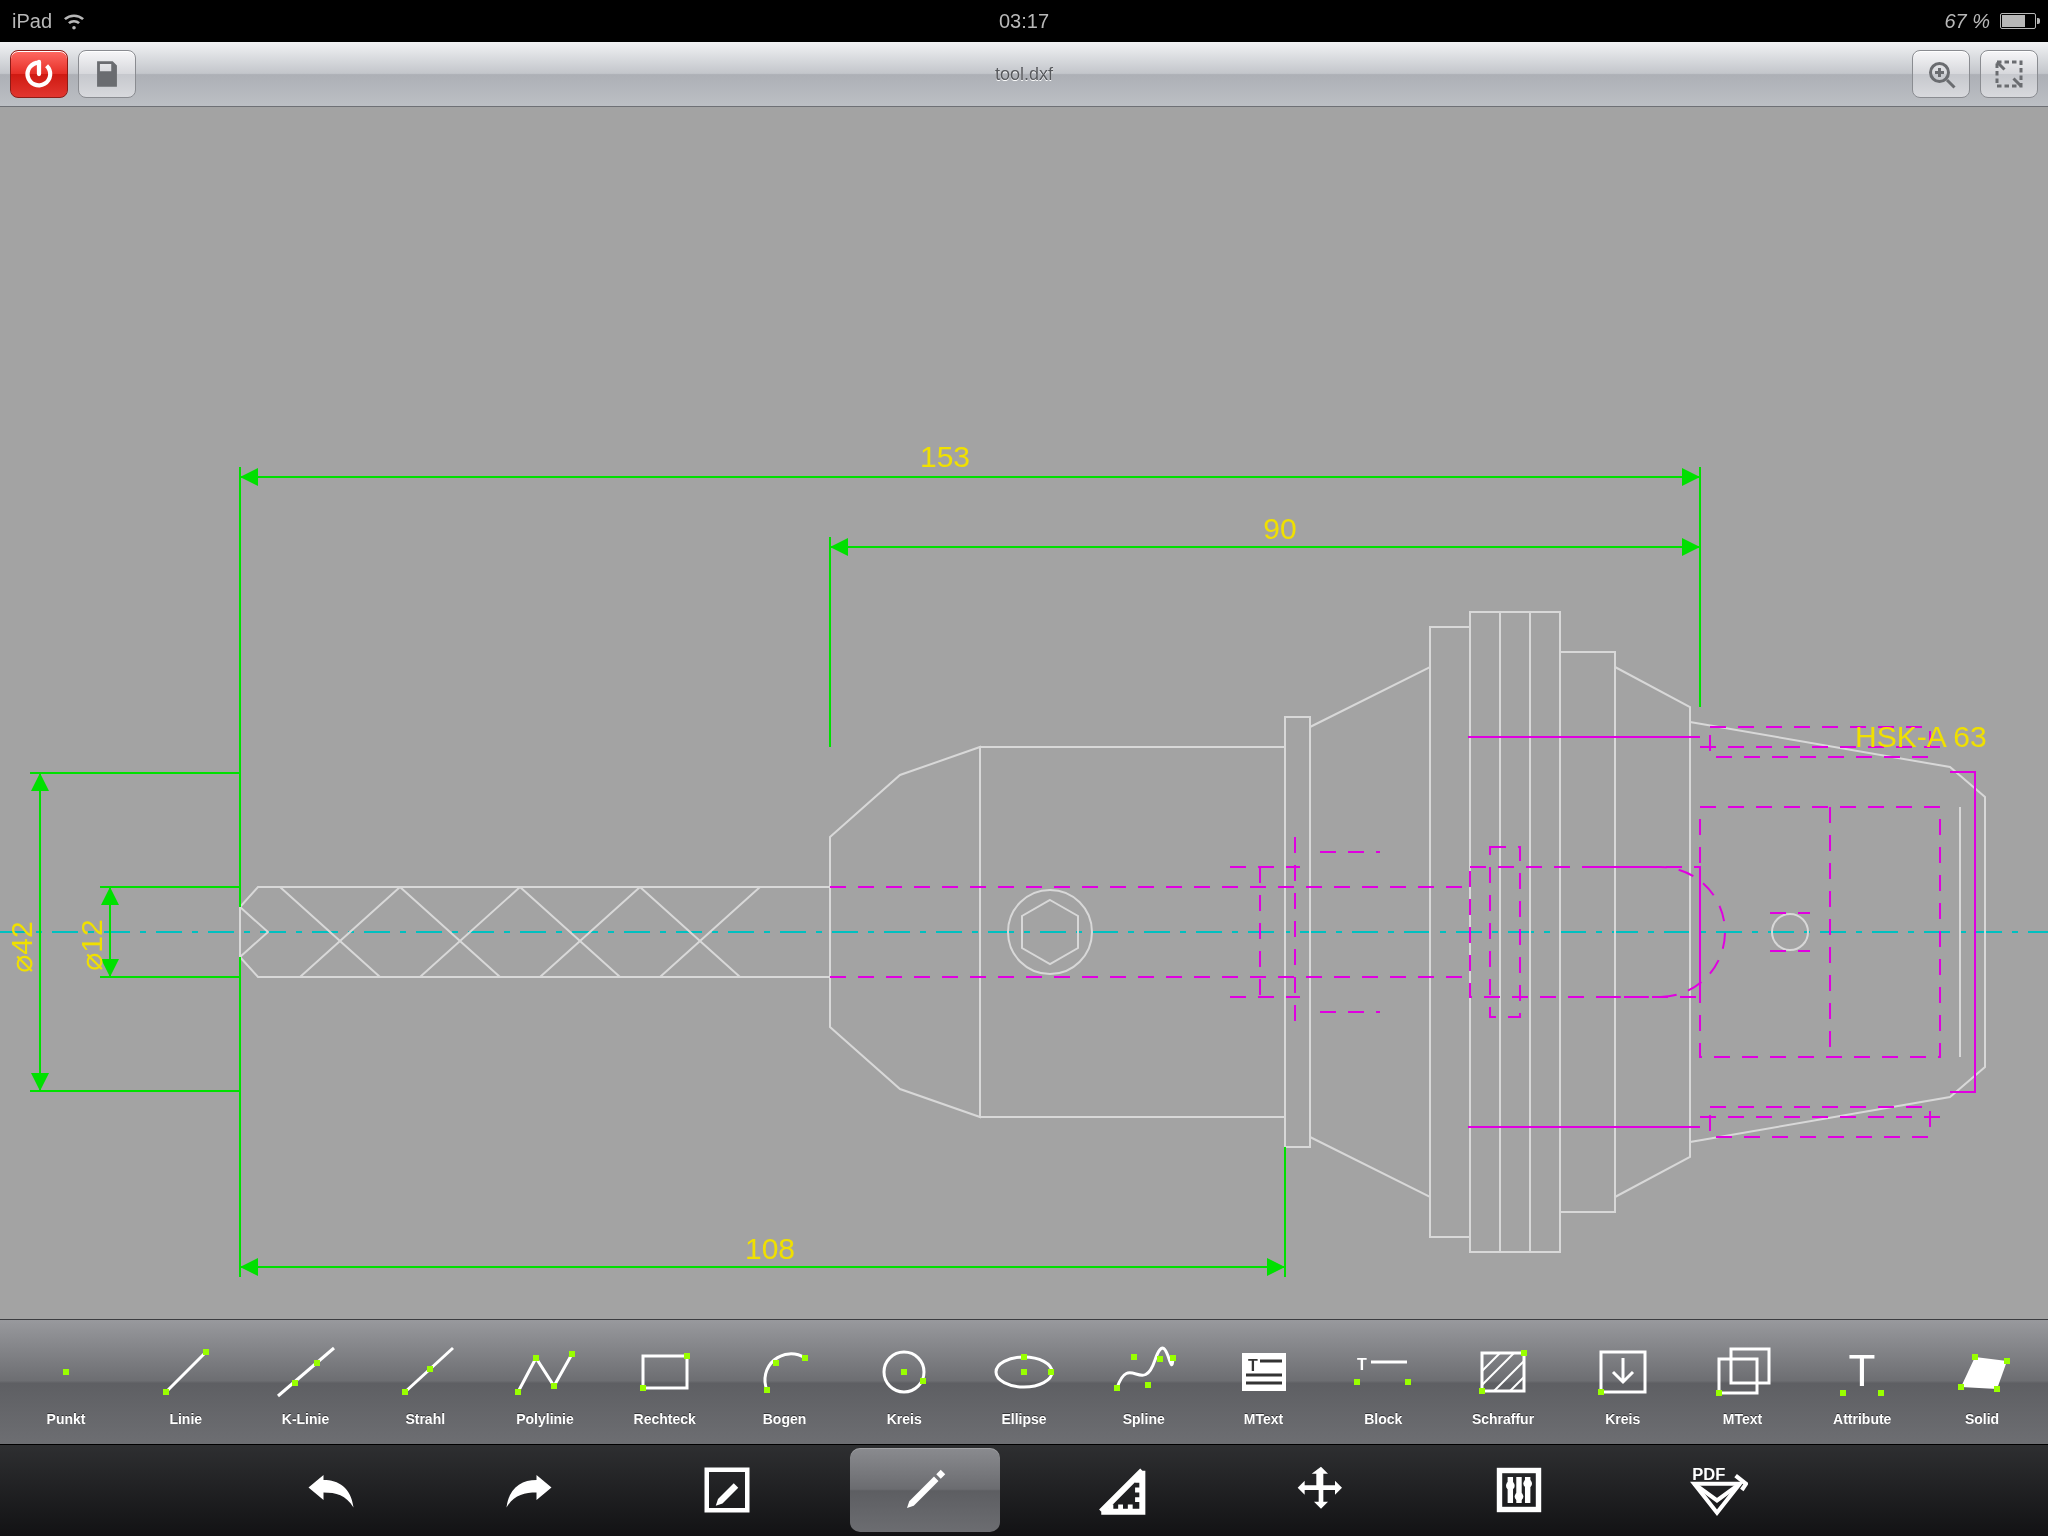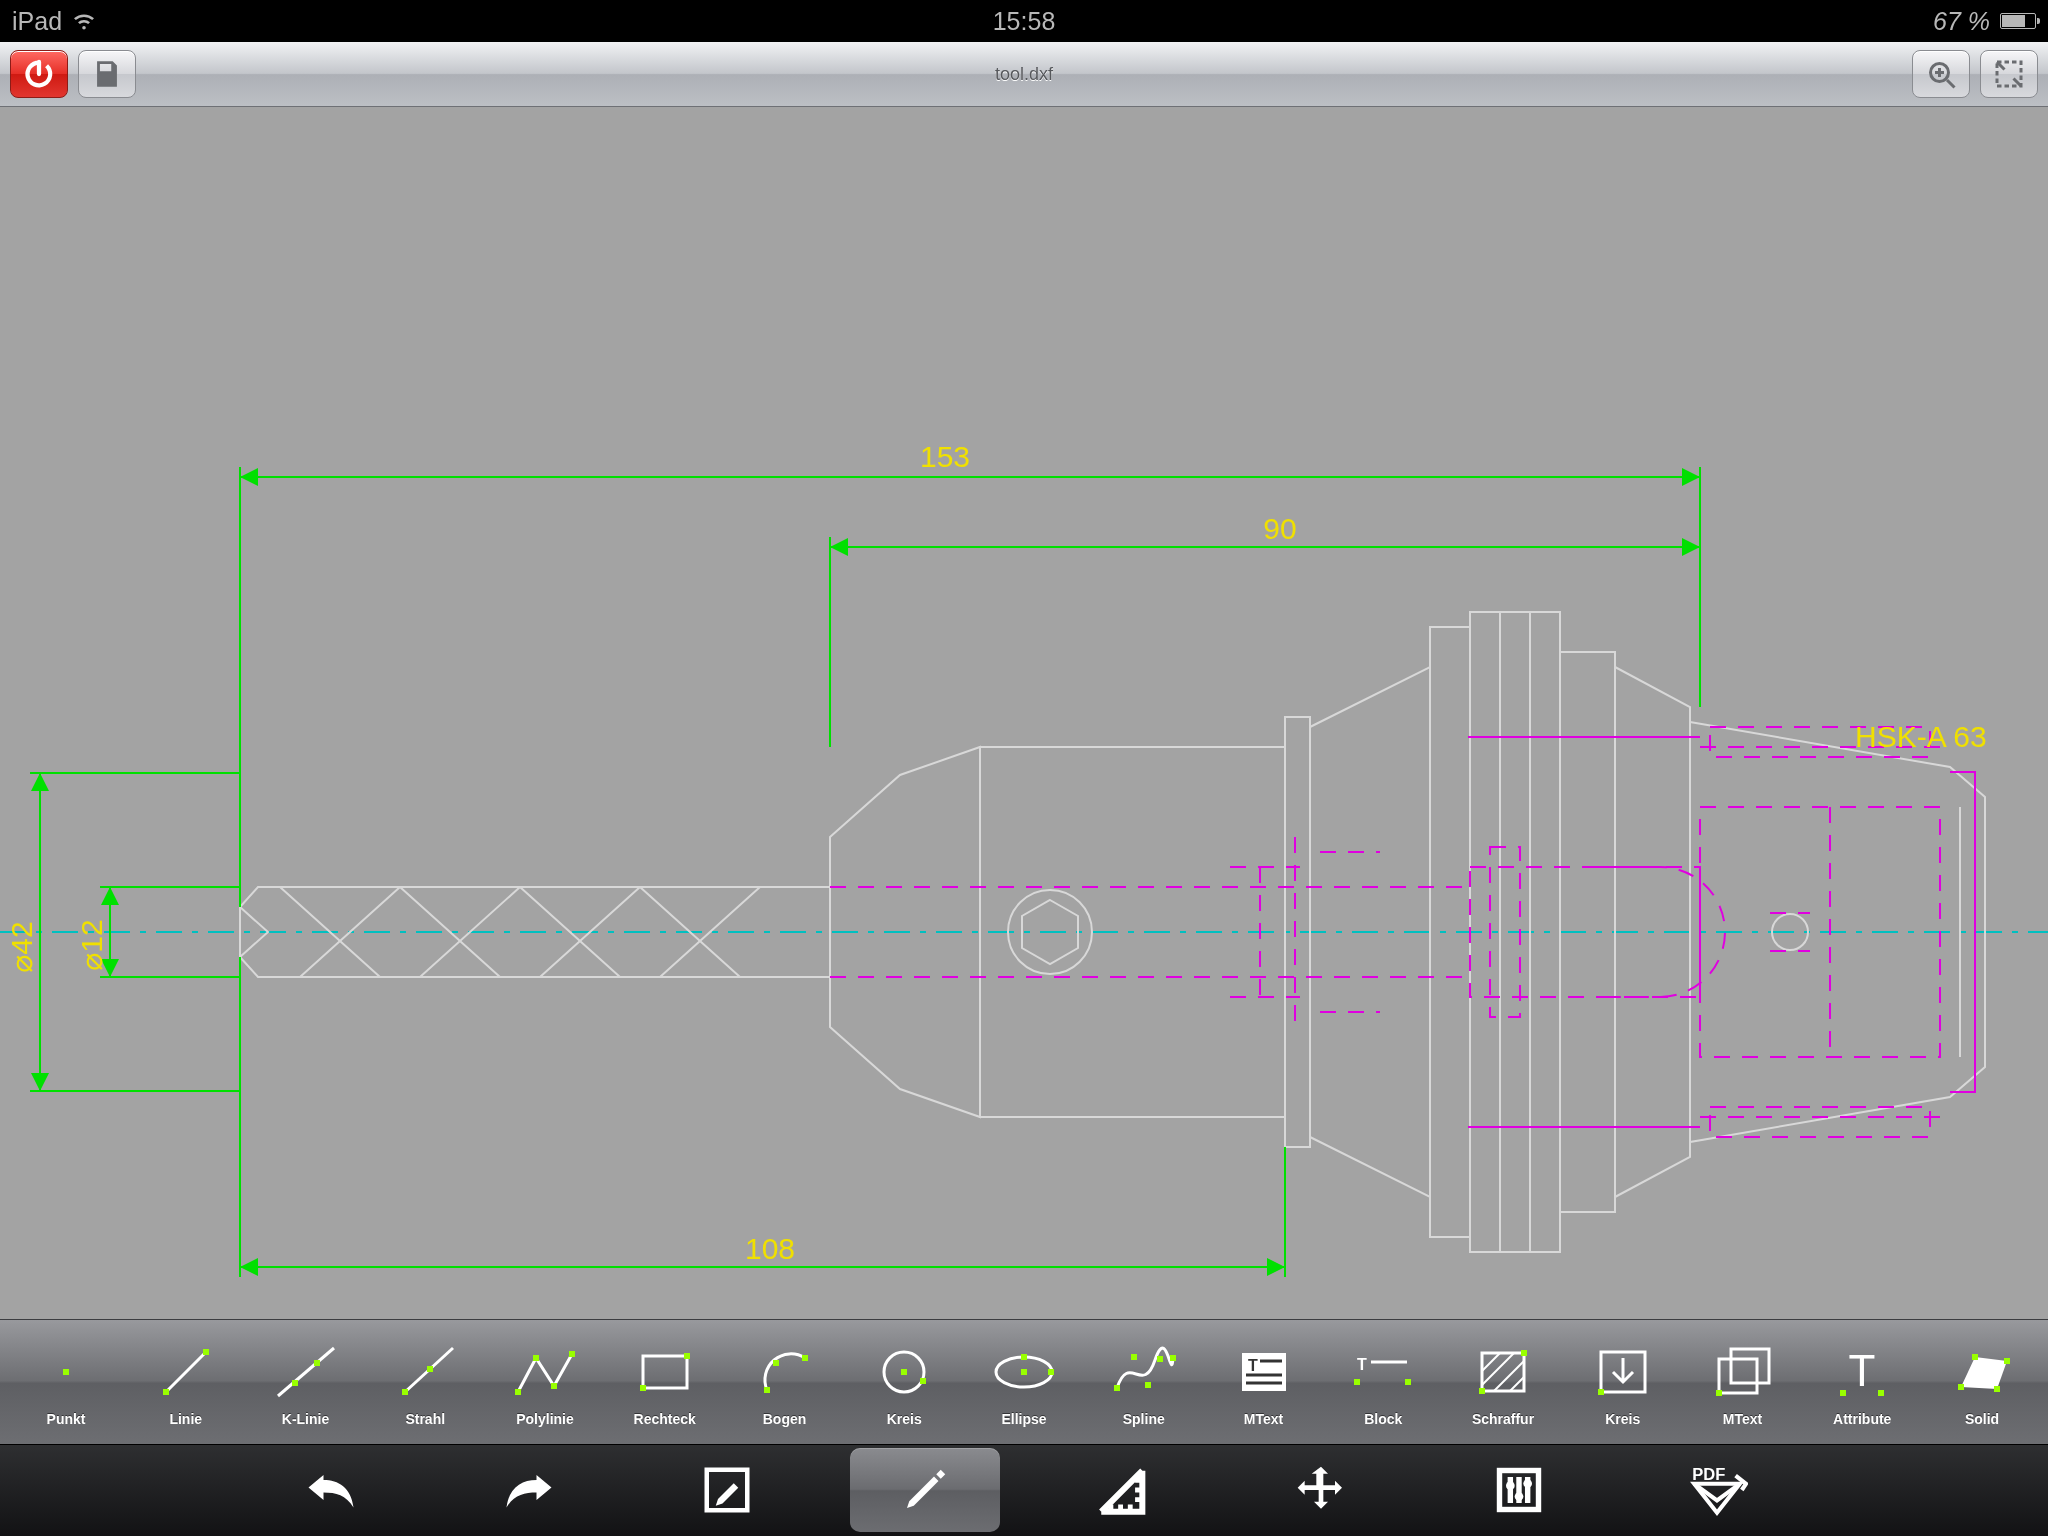"iPad" .statusbar { font-size: 25px -> 20px }
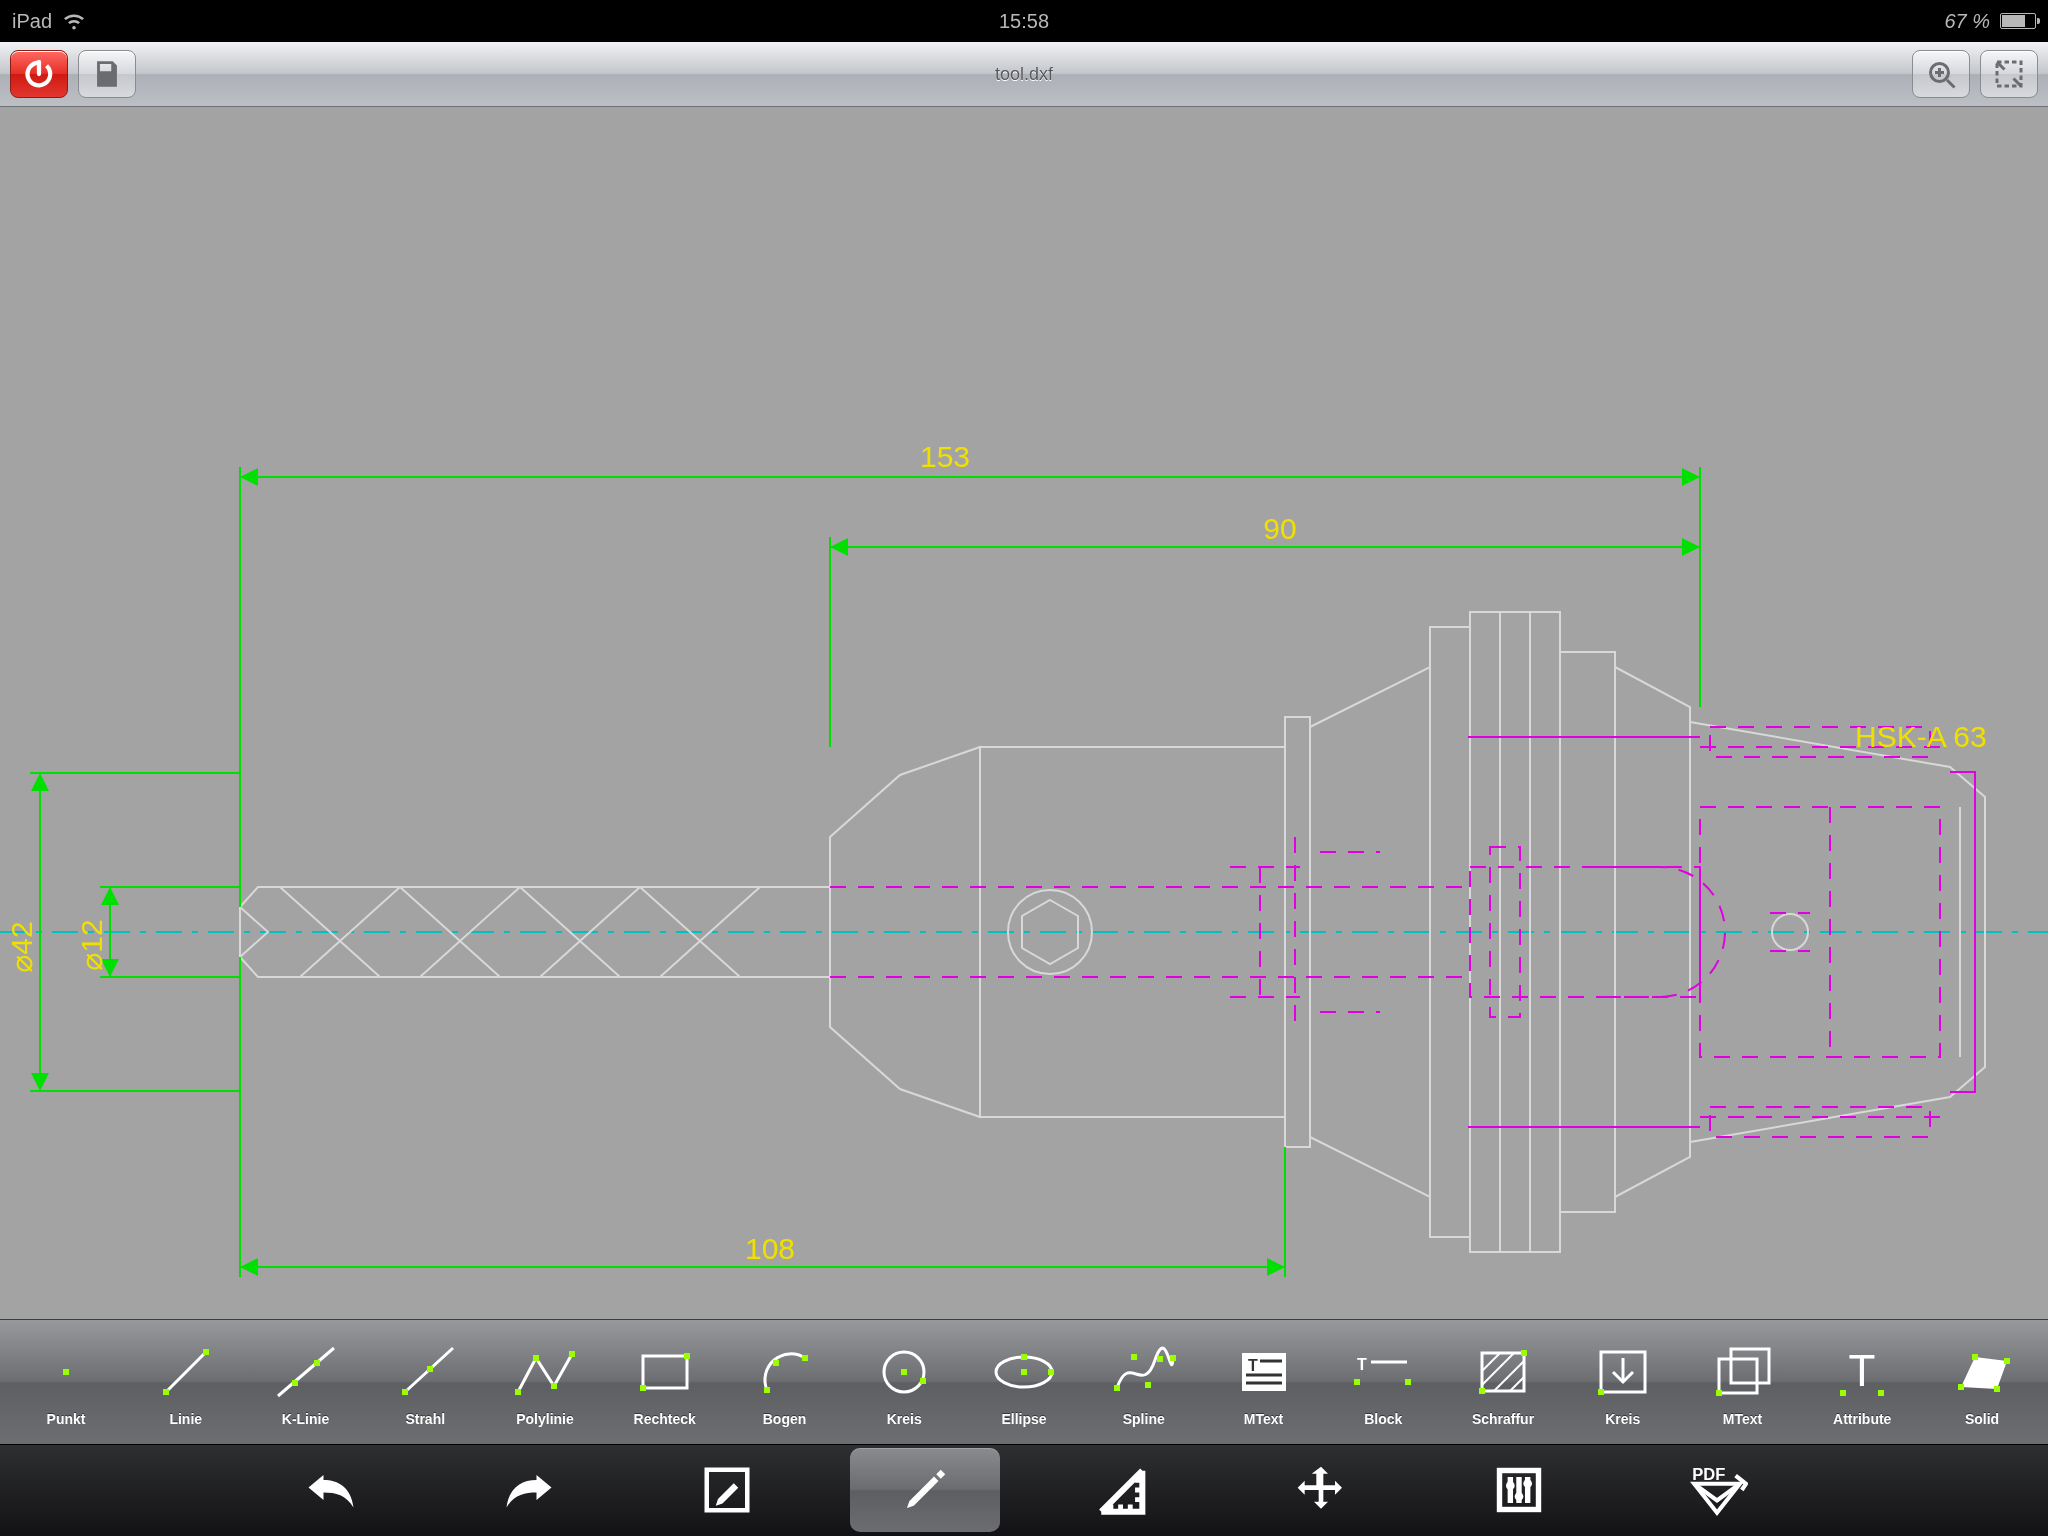"15:58" div.center { text: 15:58 -> 03:17 }
